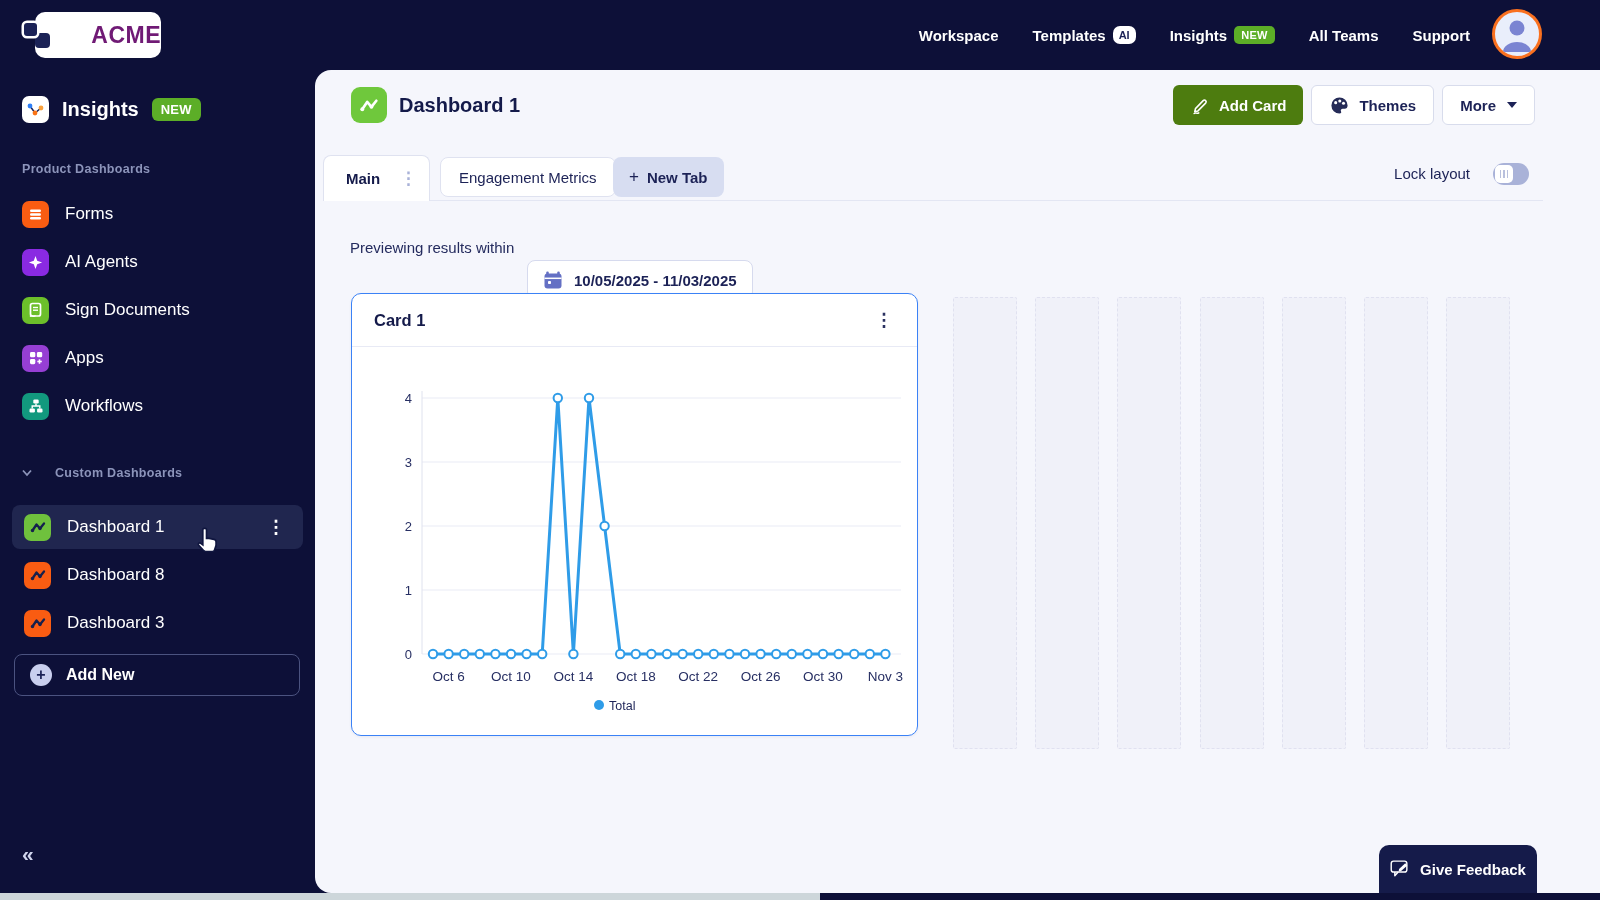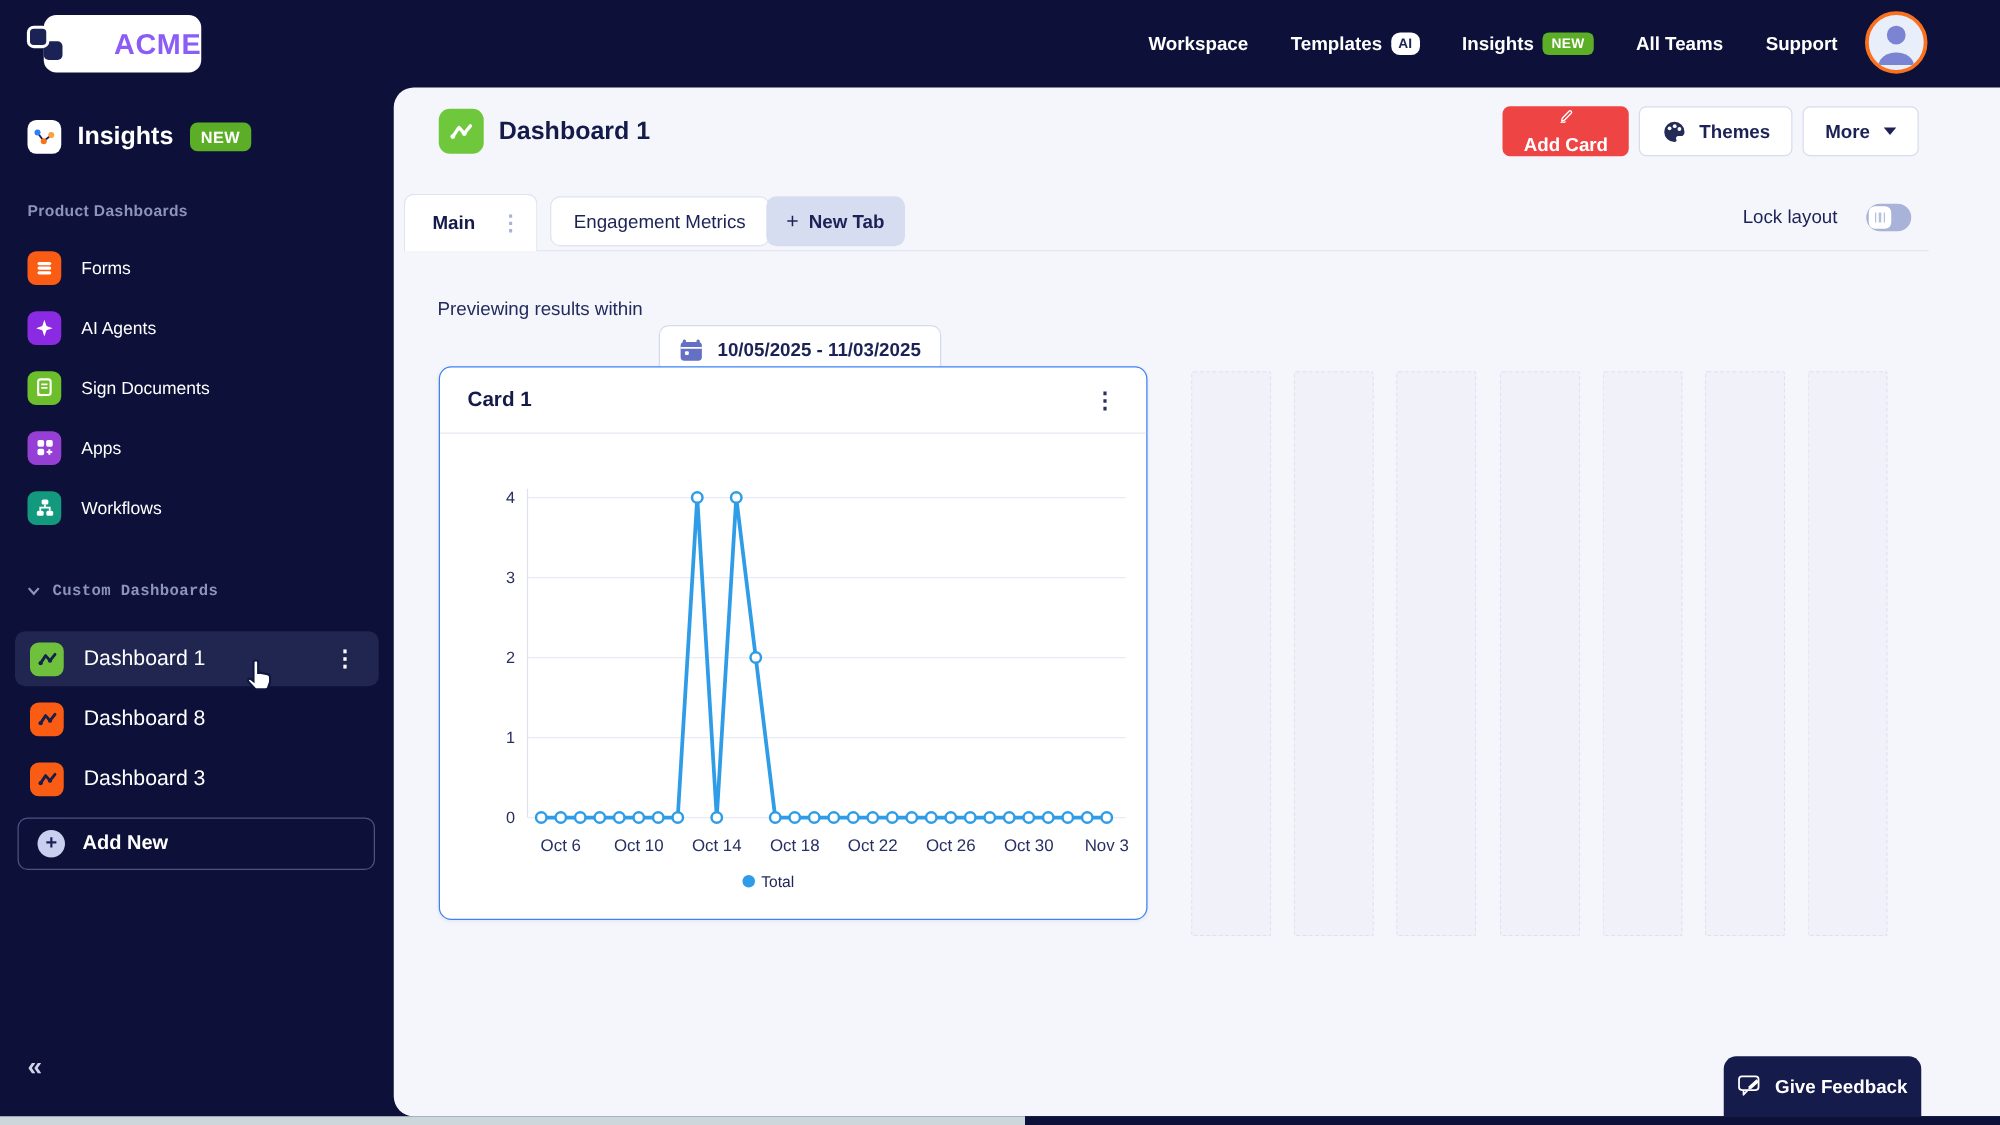"ACME" .logo-text { color: #8b5cf6 -> #701a75 }
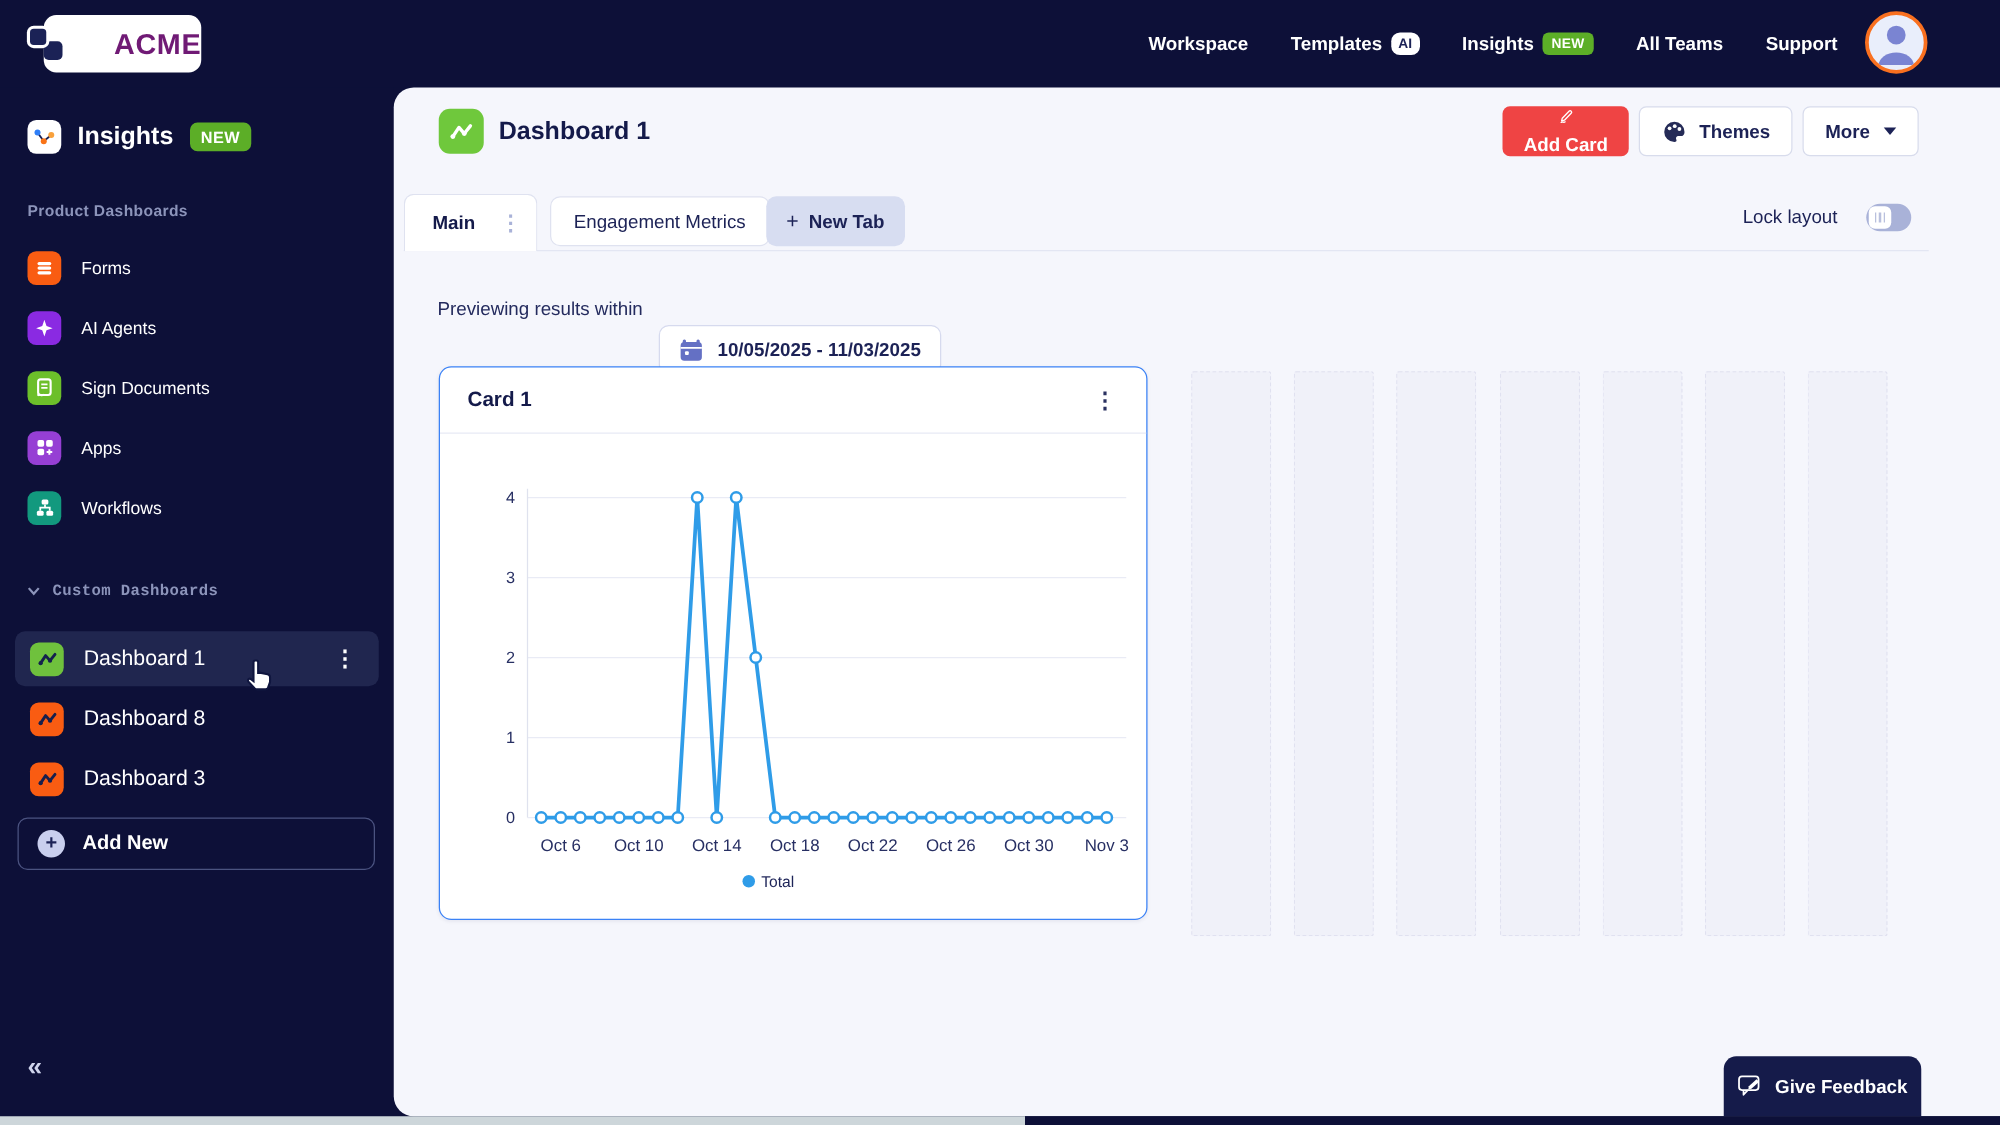"Add Card" .btn-primary { background: #ef4444 -> #4d7c0f; flex-direction: column -> none }
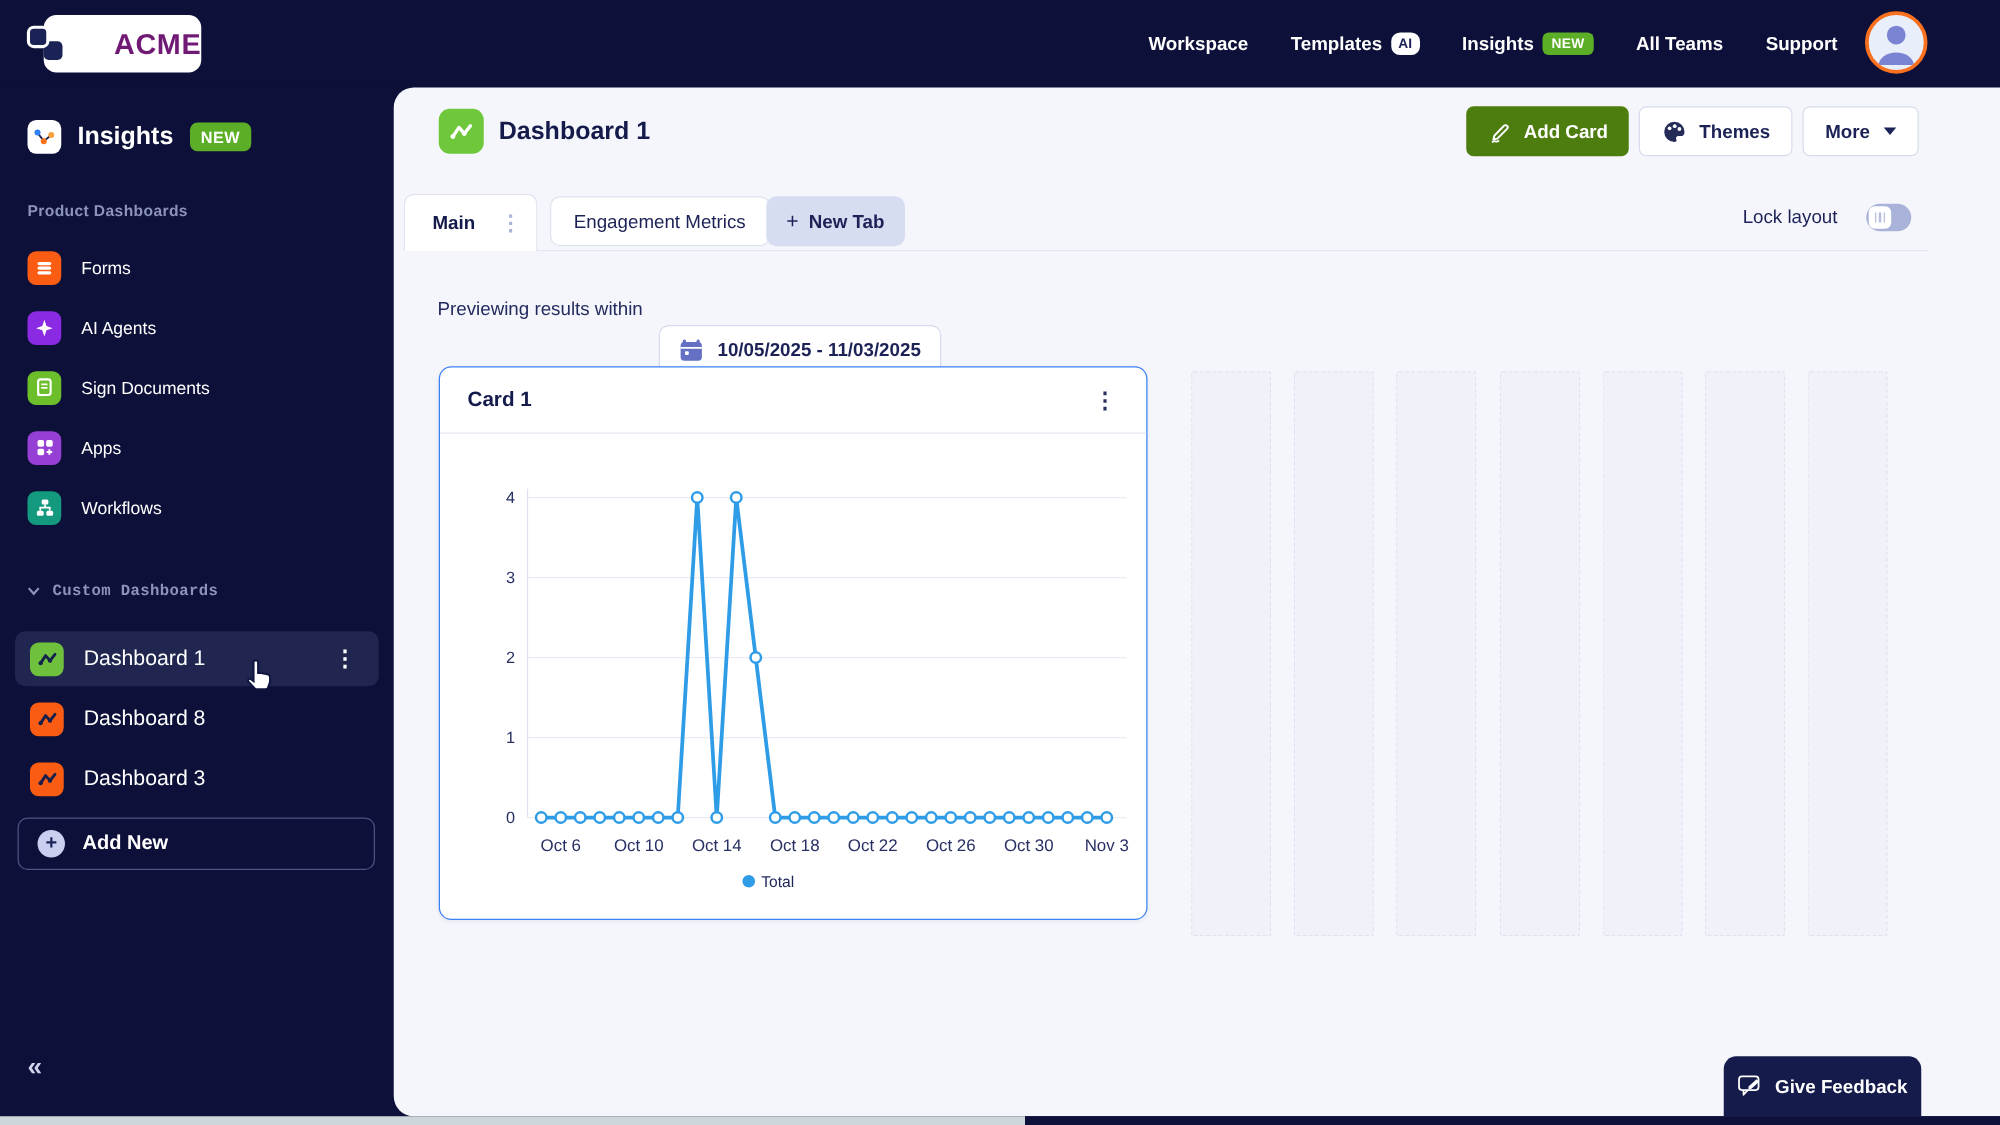"Forms" .side-item { font-size: 14px -> 17px }
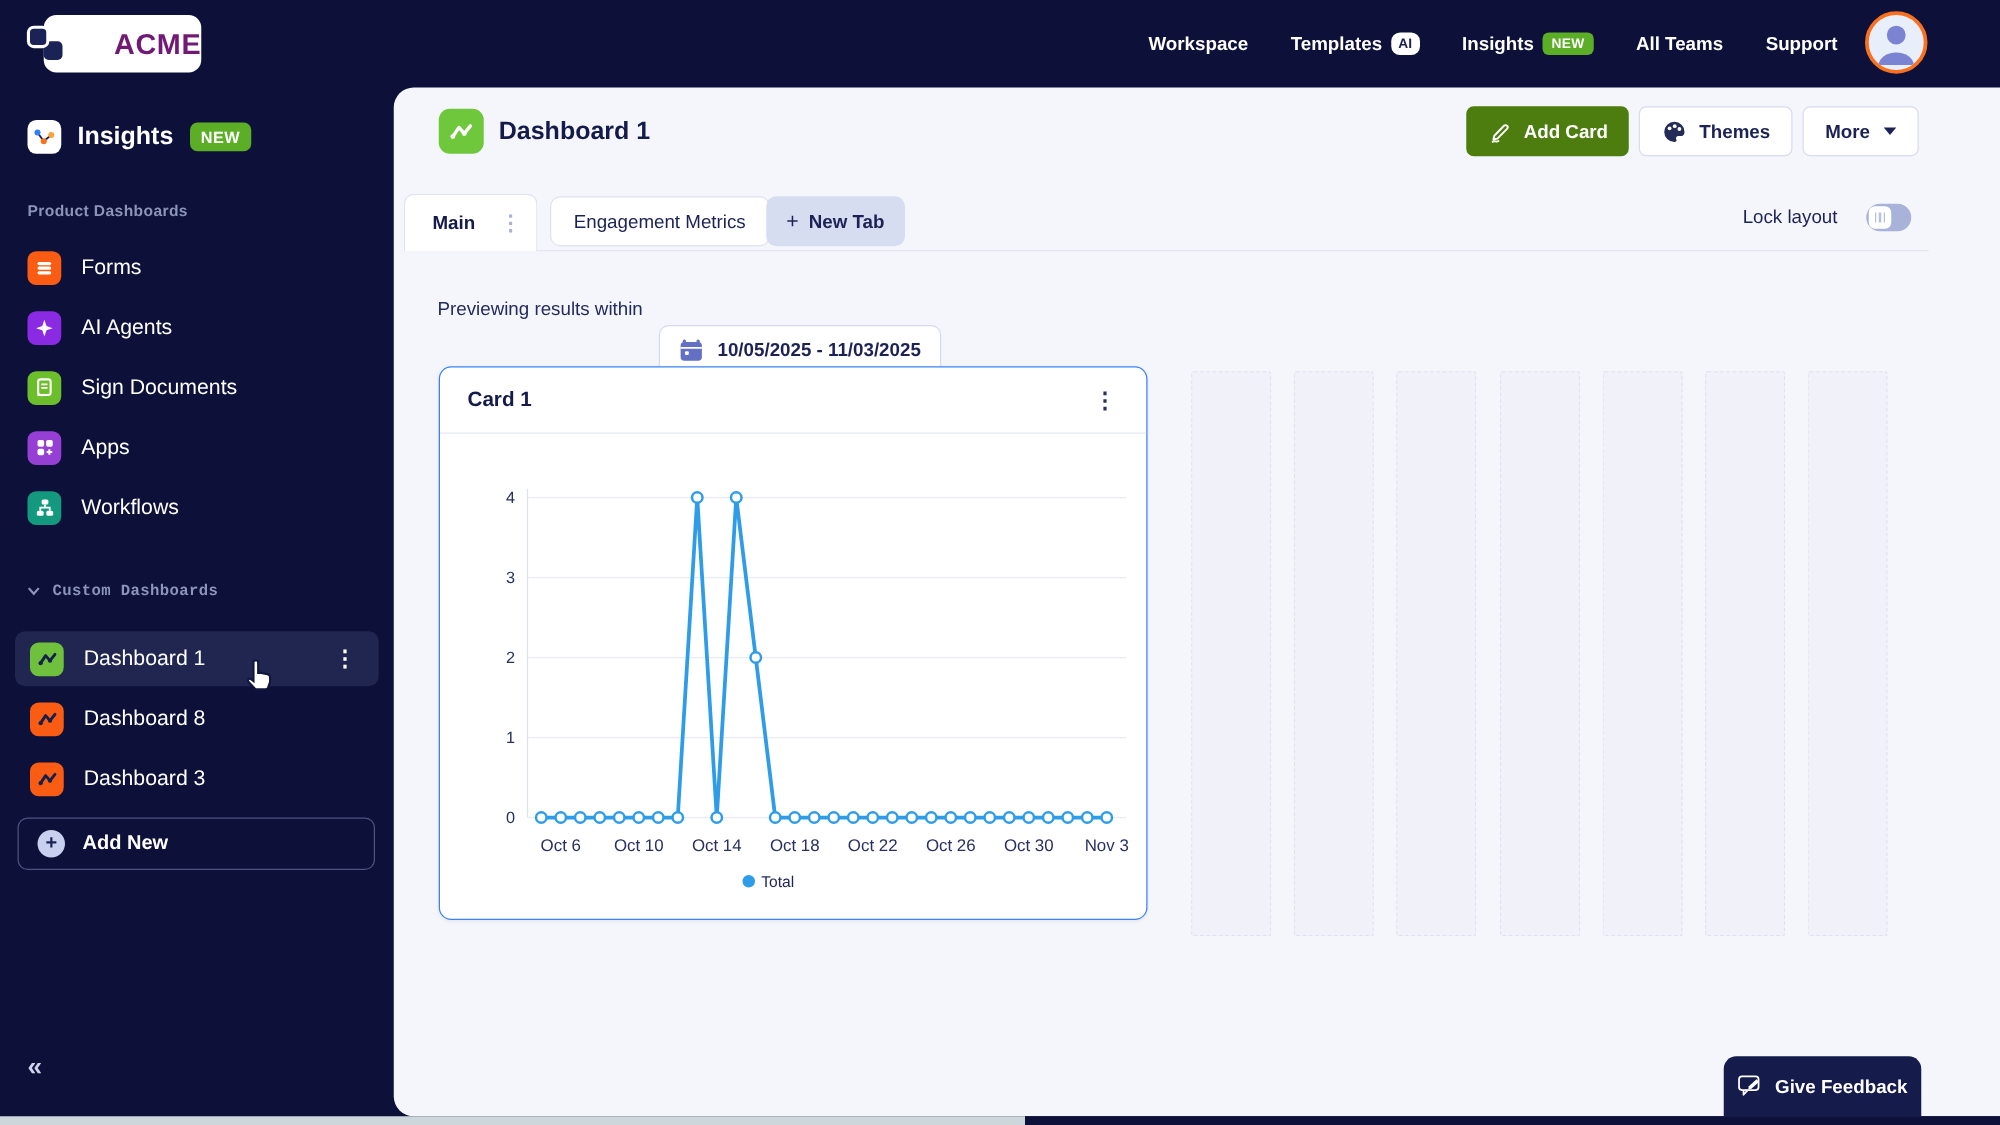"Custom Dashboards" .section-label2 { font-family: Liberation Mono, monospace -> none; gap: 10px -> 23px }
